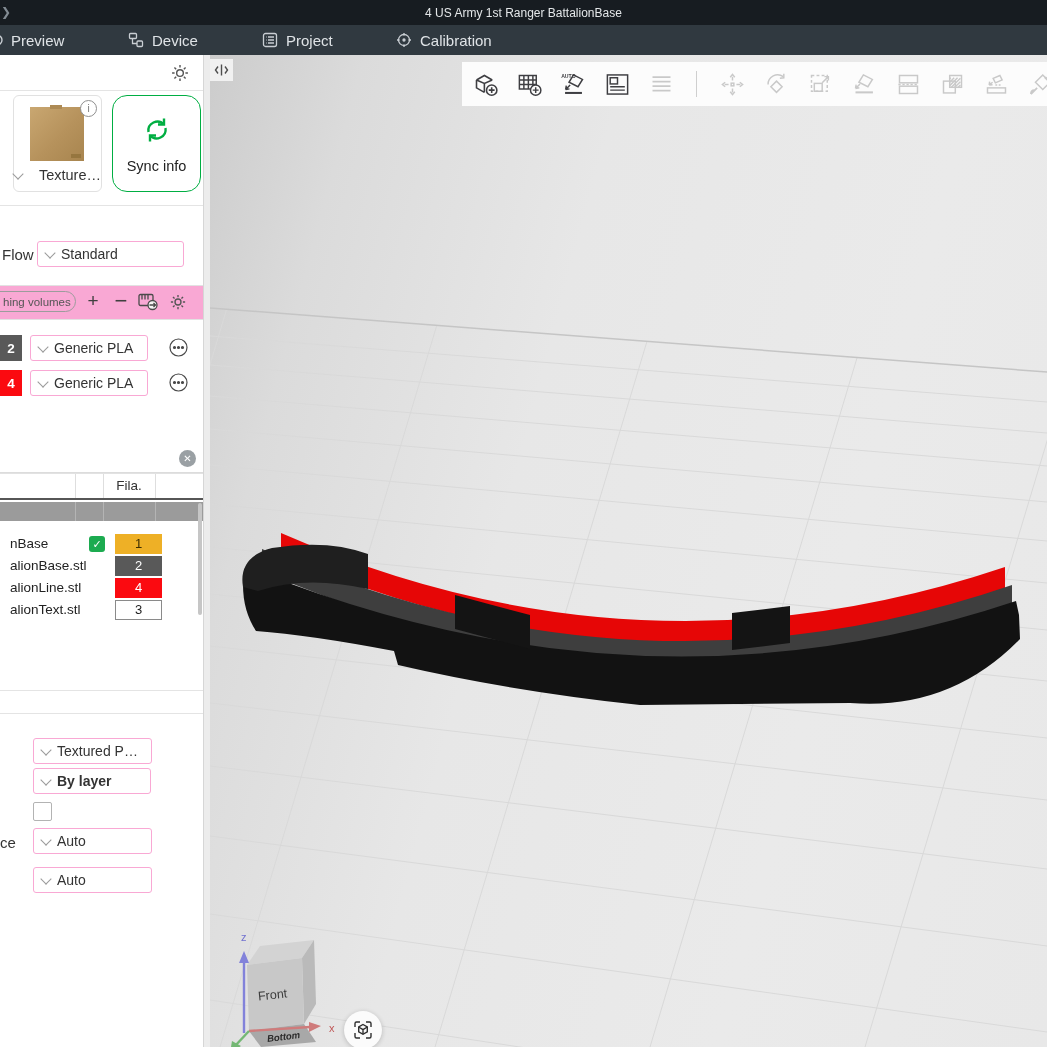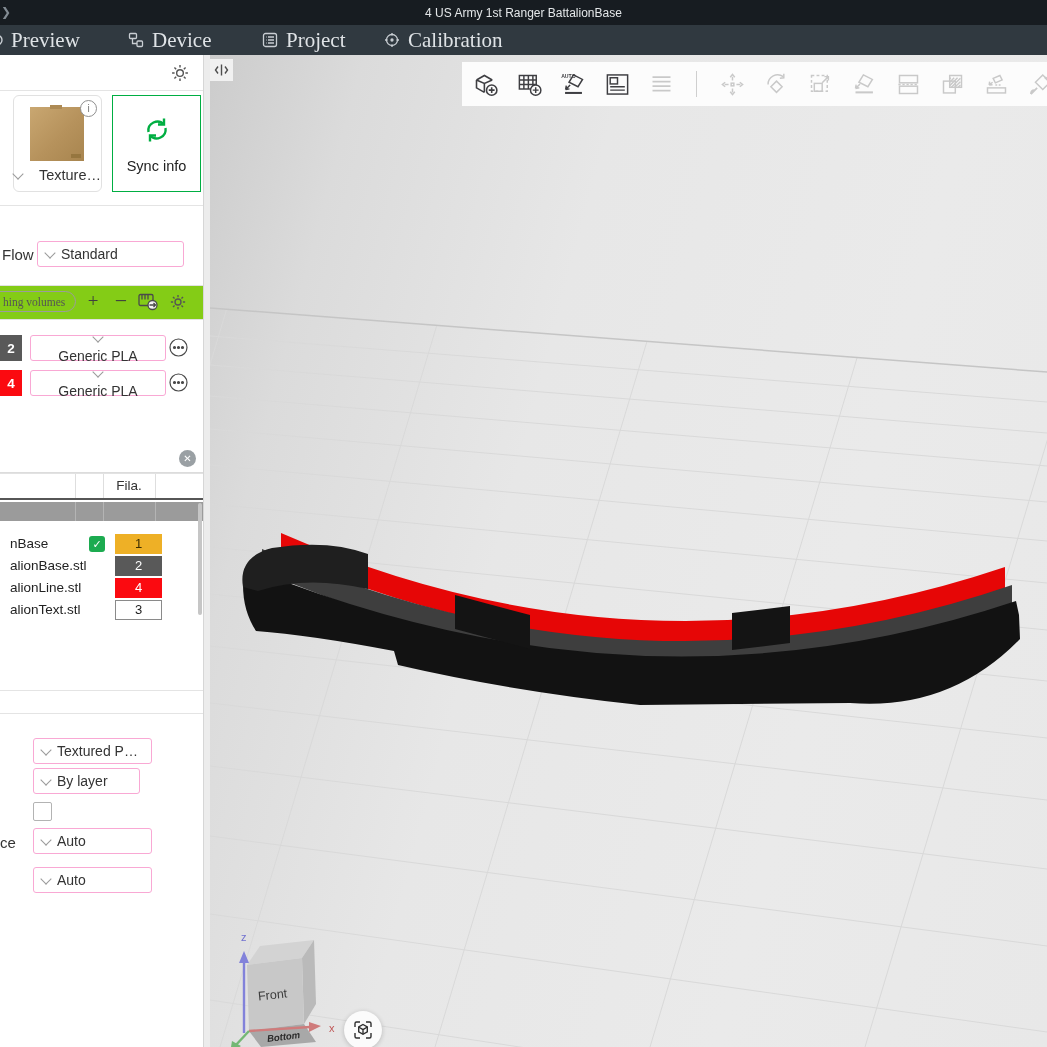"Preview" .tabbar { font-family: Liberation Serif, serif -> none; font-size: 21px -> 15px }
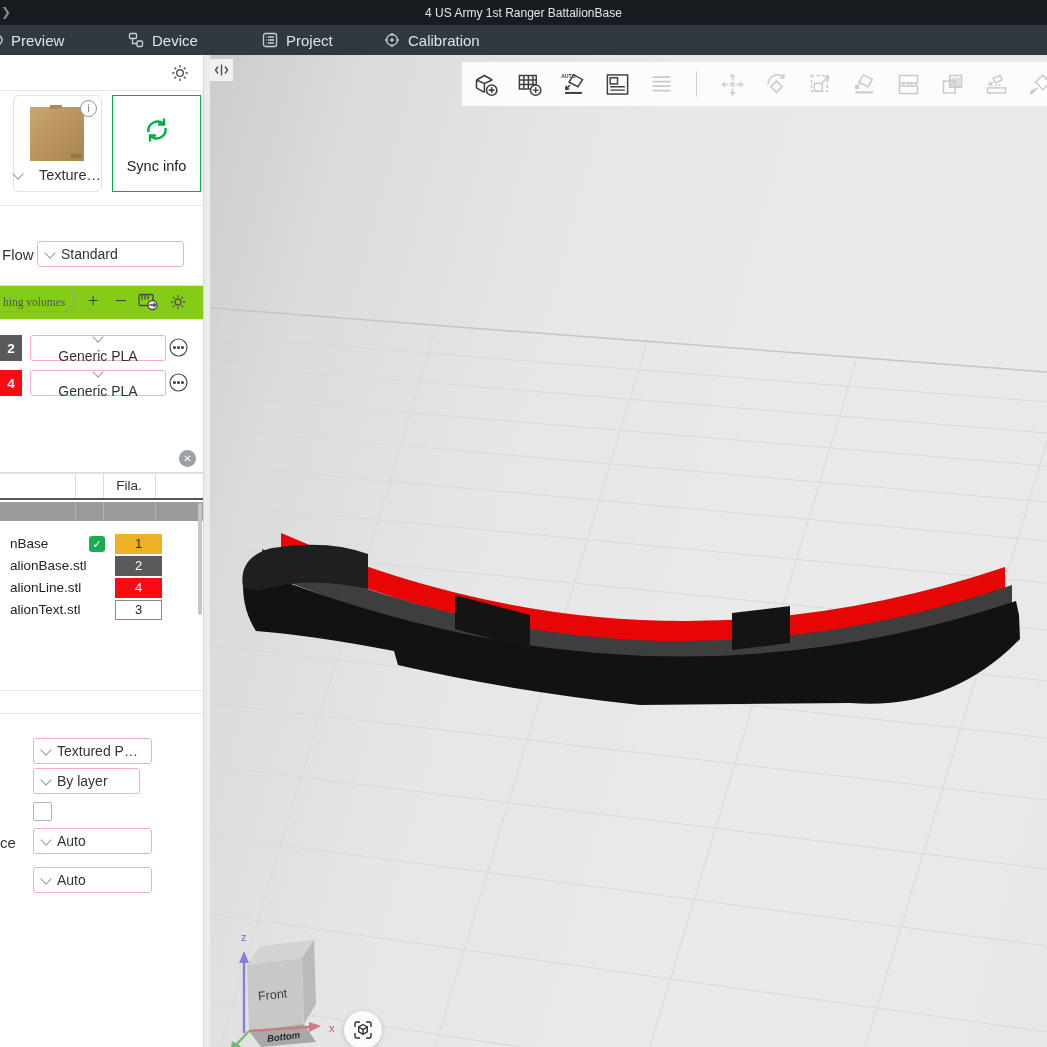"Calibration" #tab-calibration { left: 384px -> 396px }
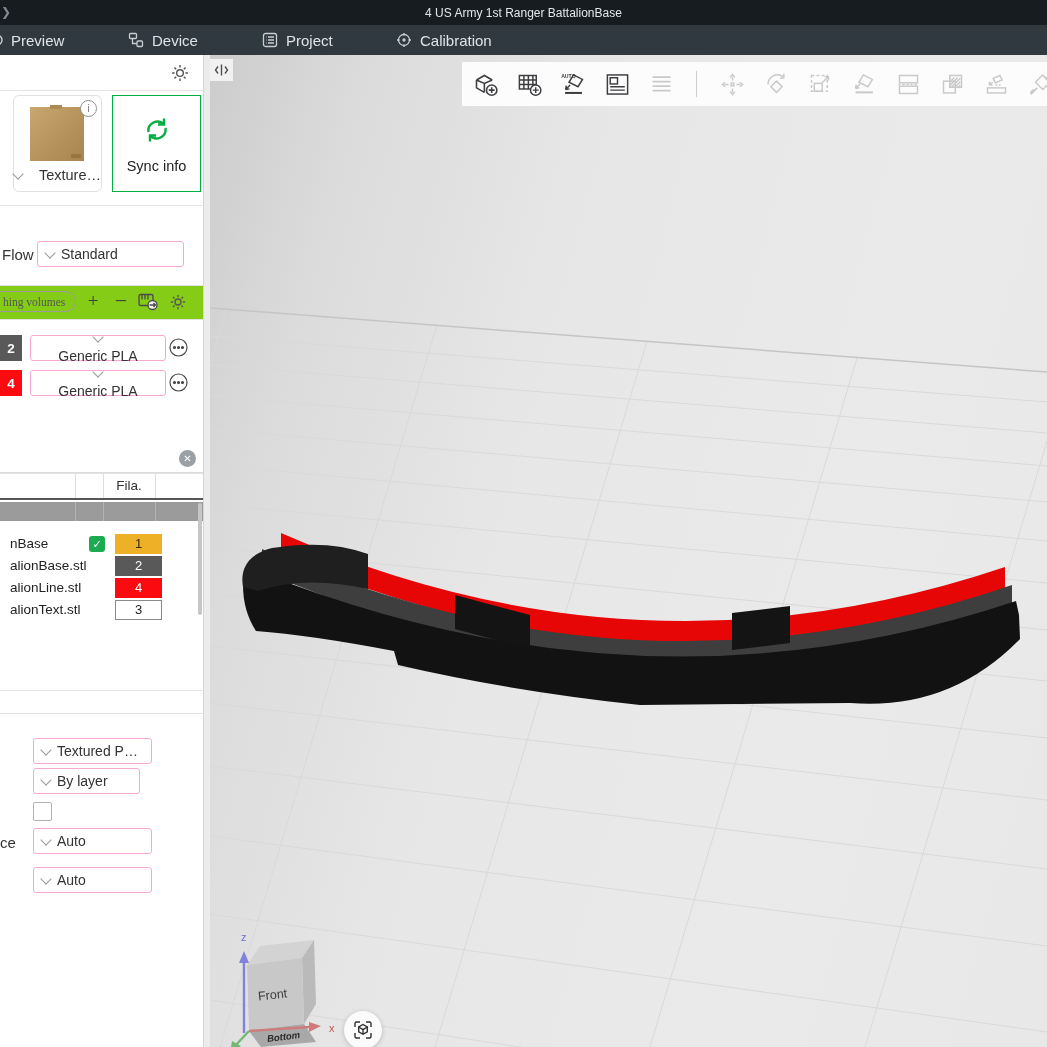"Sync info" .card.sync { border-radius: 0 -> 15px }
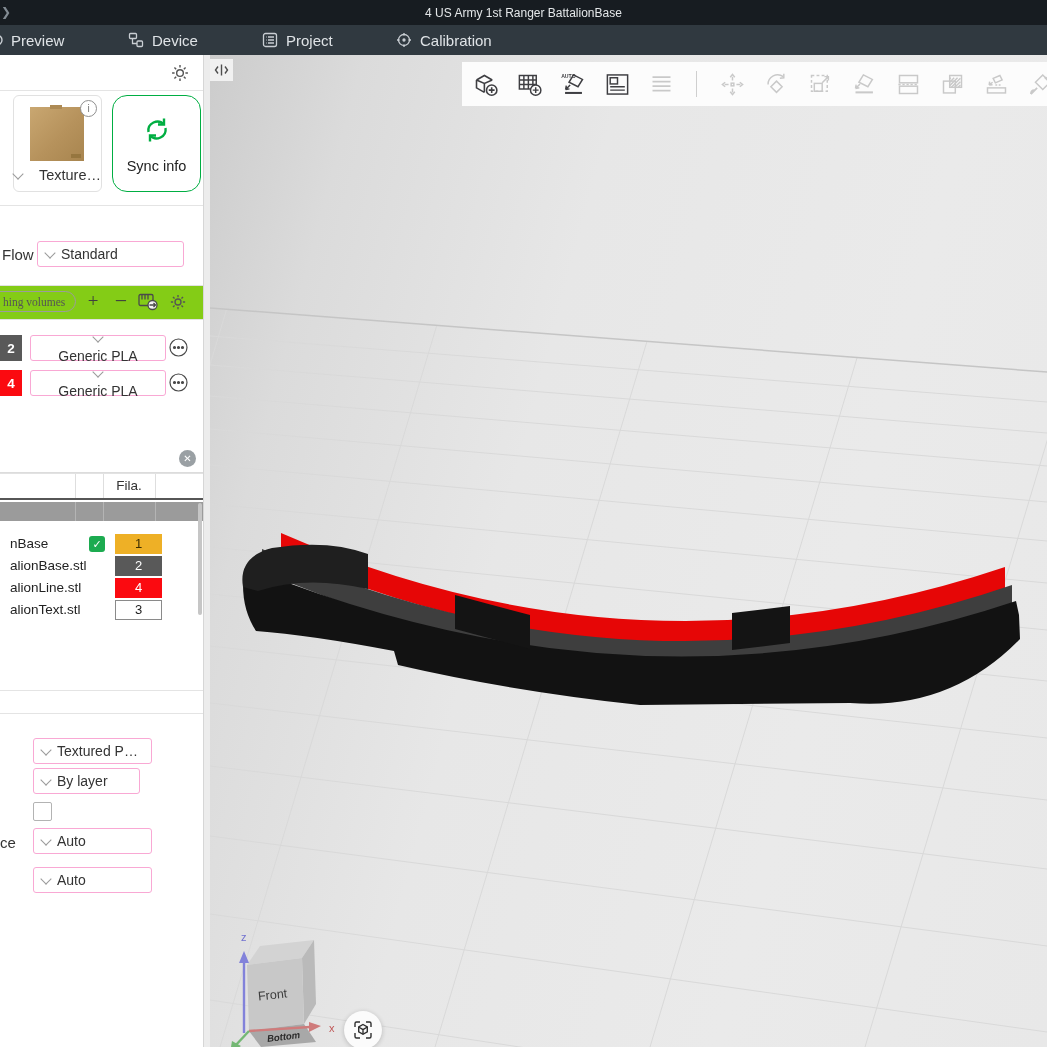"hing volumes" .fbar { background: #84cc16 -> #f9a8d4; font-family: Liberation Serif, serif -> none }
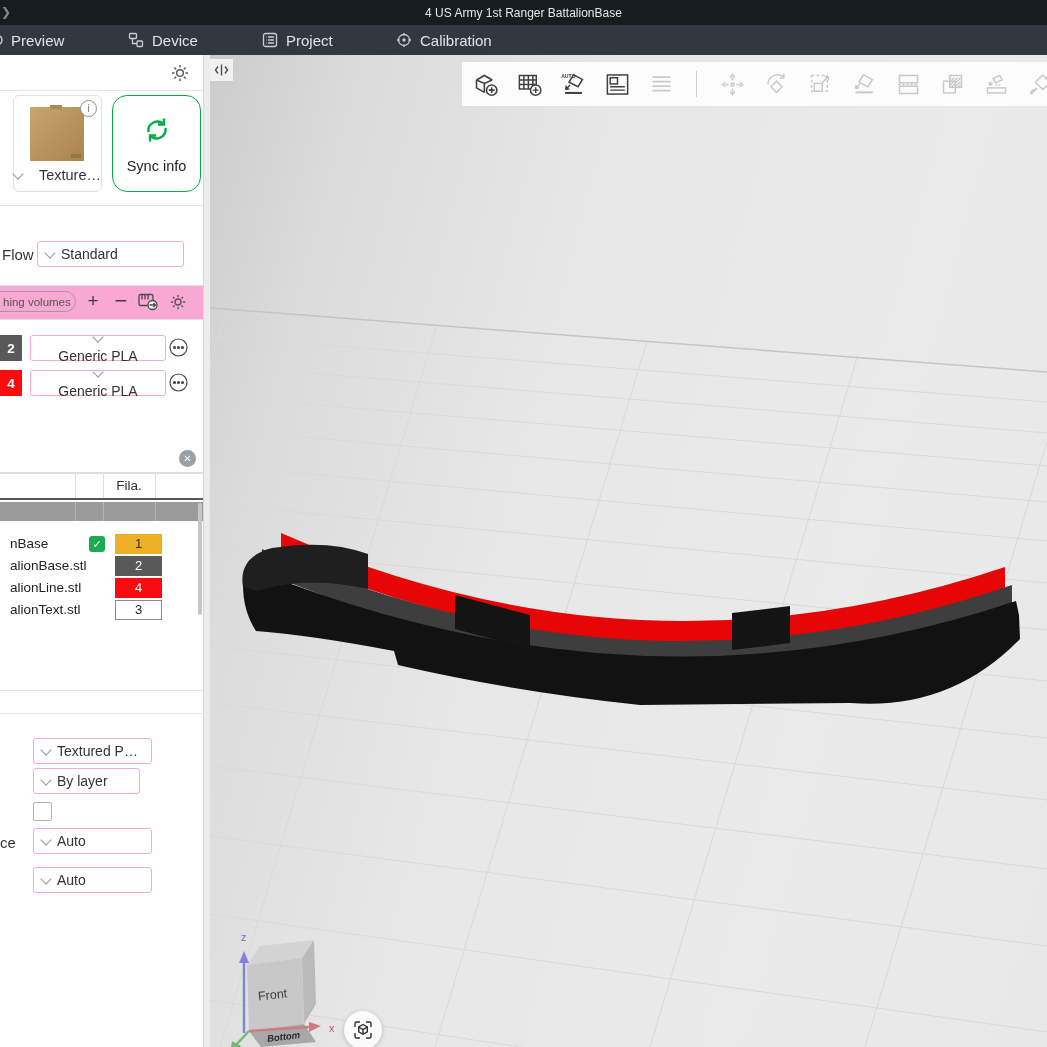"Generic PLA" .filrow .dd { flex-direction: column -> none; width: 136px -> 118px }
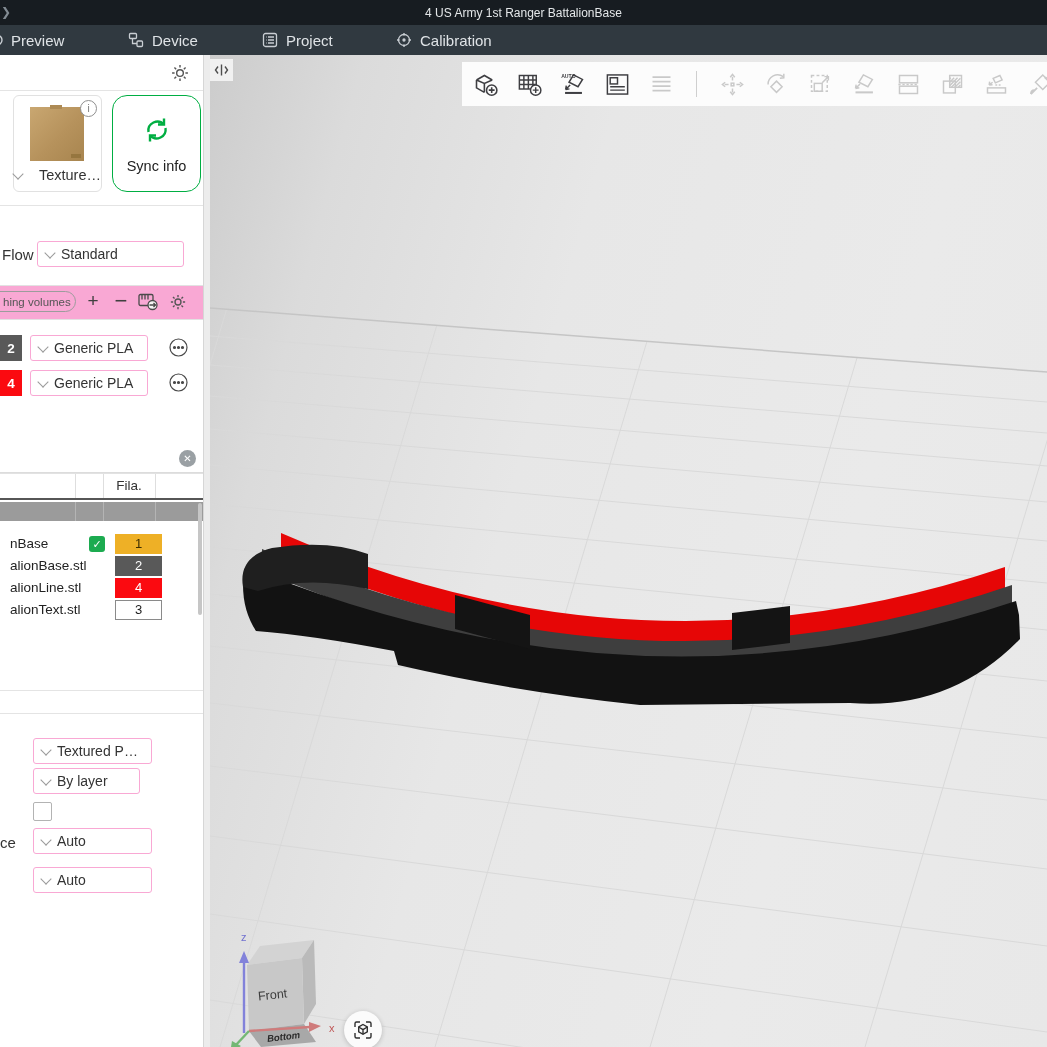"By layer" #dd-bylayer { font-weight: none -> bold; width: 107px -> 118px }
